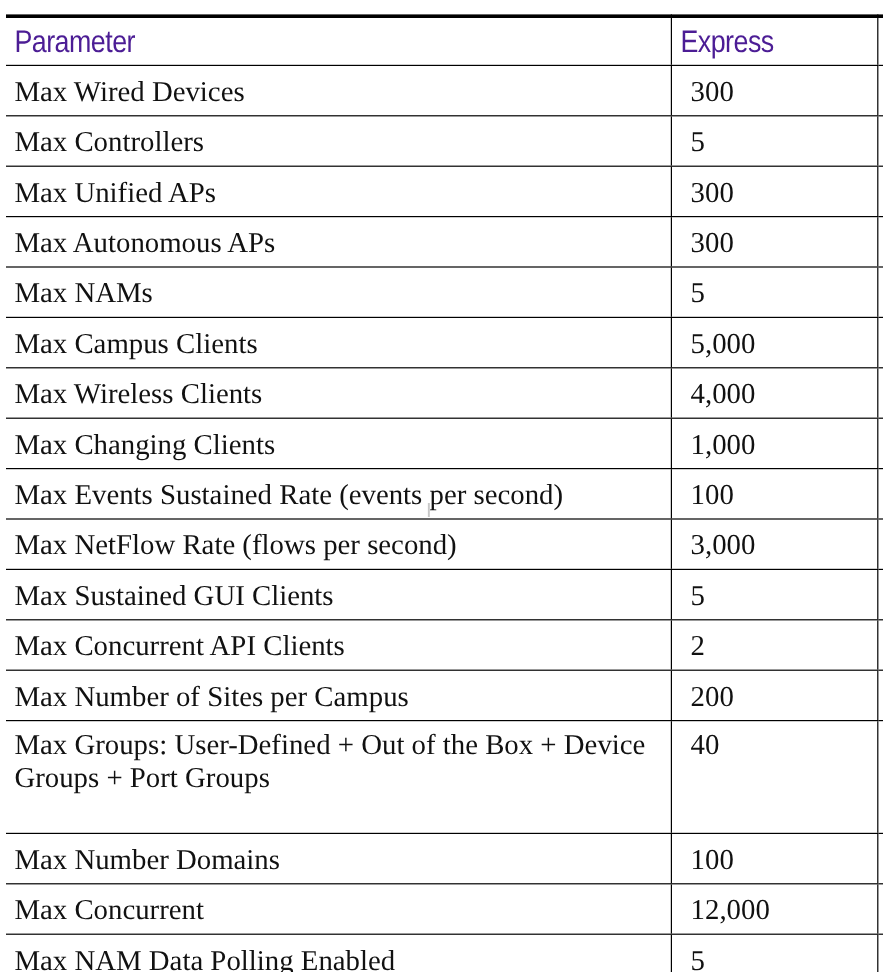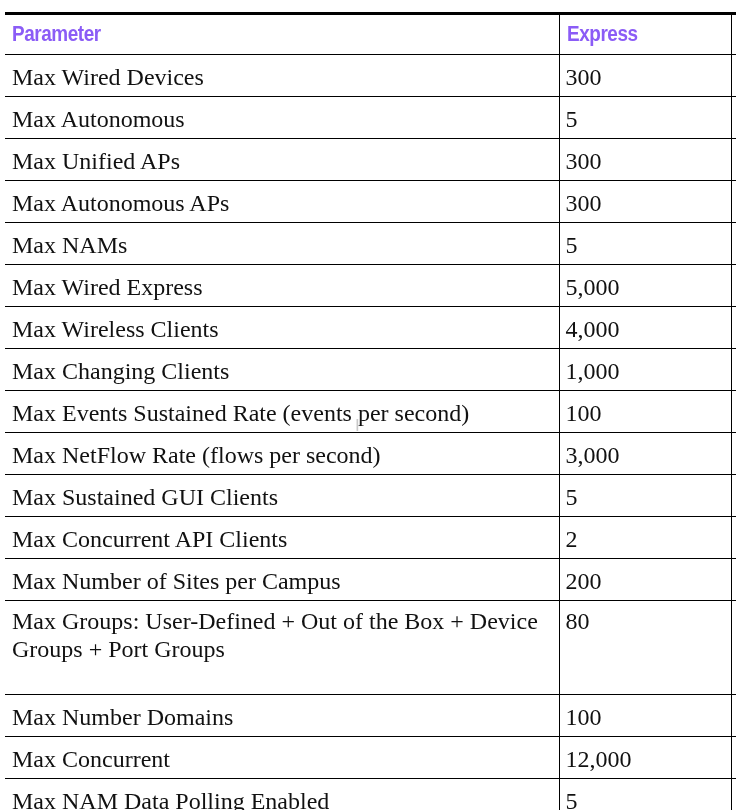"Parameter" .tbl th { color: #8b5cf6 -> #4c1d95; font-size: 22px -> 26px; font-weight: bold -> normal }
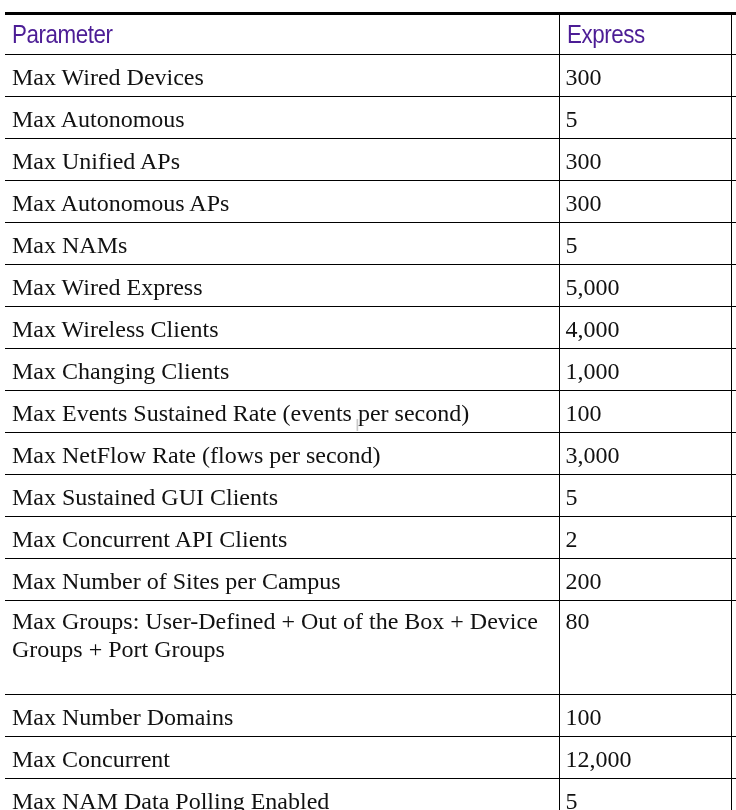"300" .tbl td.val { padding-left: 6px -> 16px }
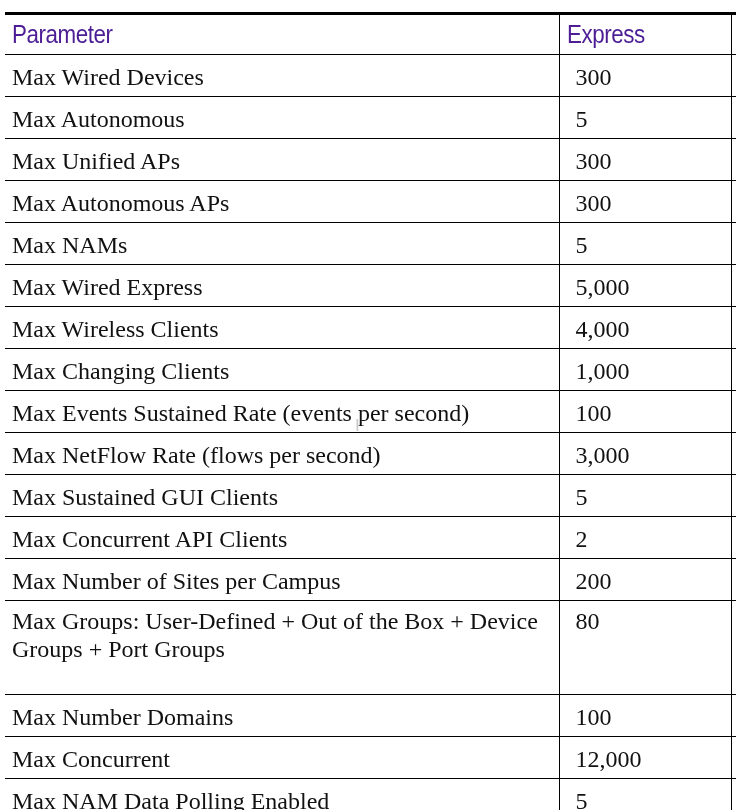"Max Autonomous" td.param { text: Autonomous -> Controllers }
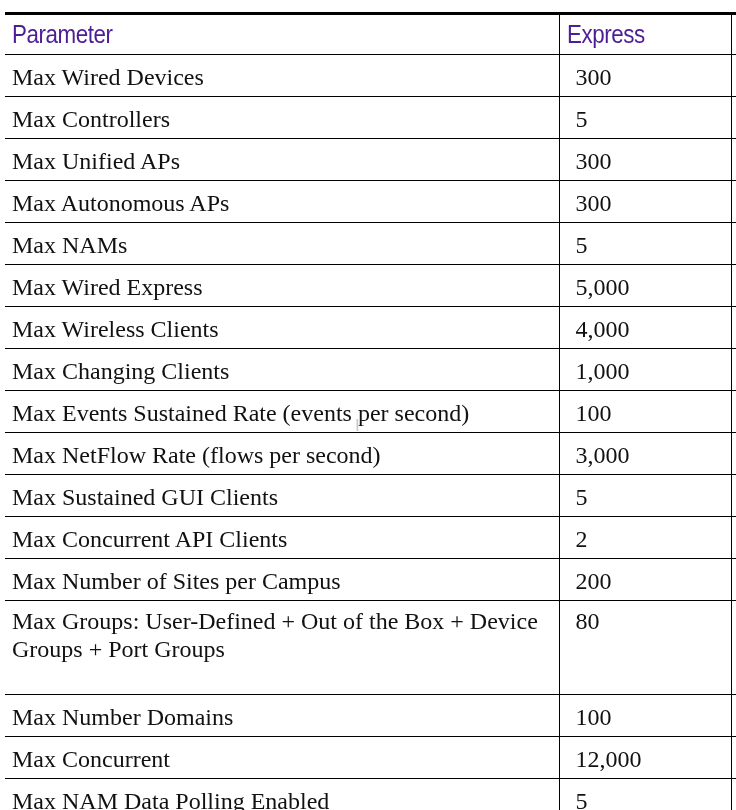"Max Wired Express" td.param { text: Wired Express -> Campus Clients }
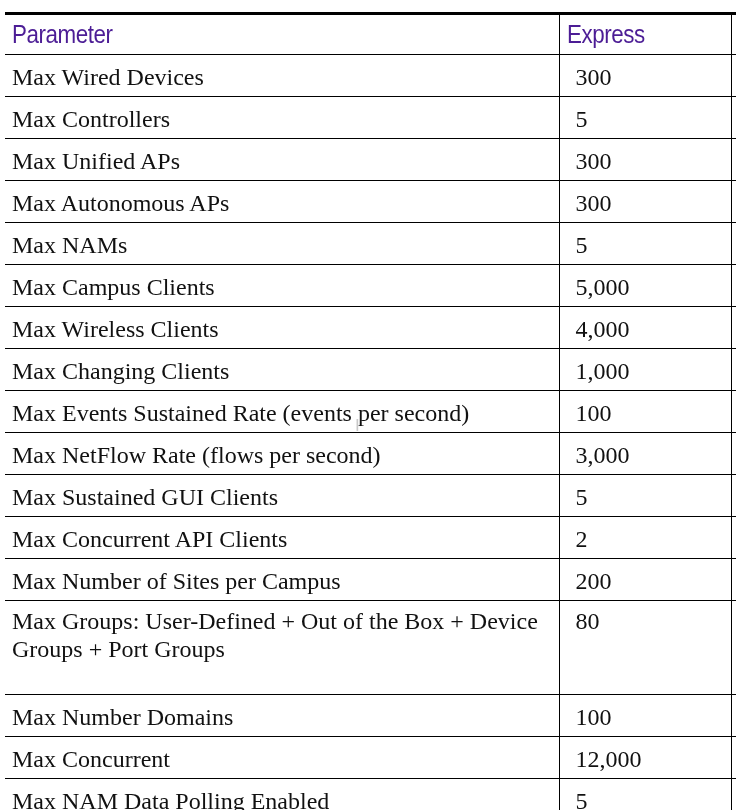"80" td.val { text: 80 -> 40 }
